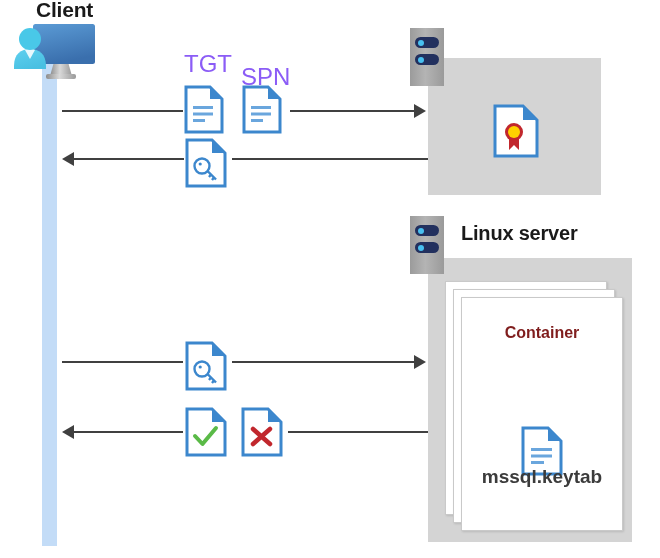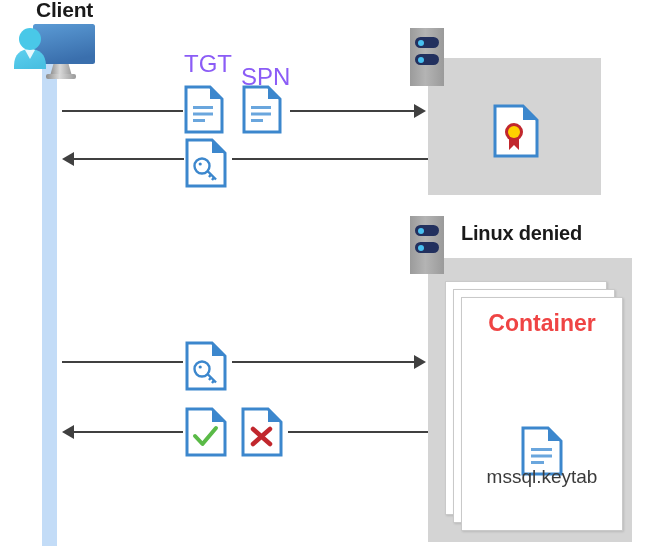"Linux denied" div.abs { text: denied -> server }
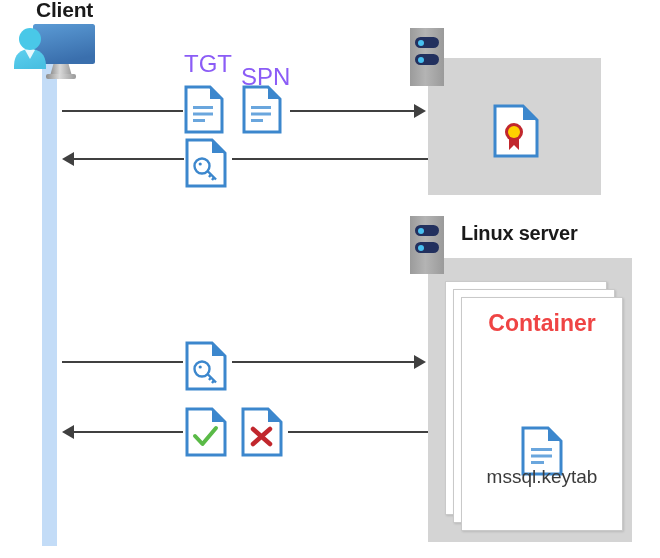"Container" #container-title { color: #ef4444 -> #7f1d1d; font-size: 23px -> 16px; top: 12px -> 26px }
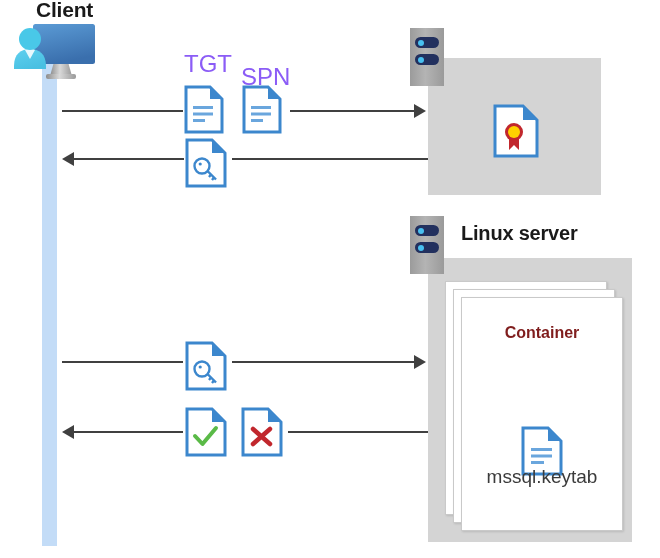"mssql.keytab" #keytab-label { font-weight: none -> bold }
